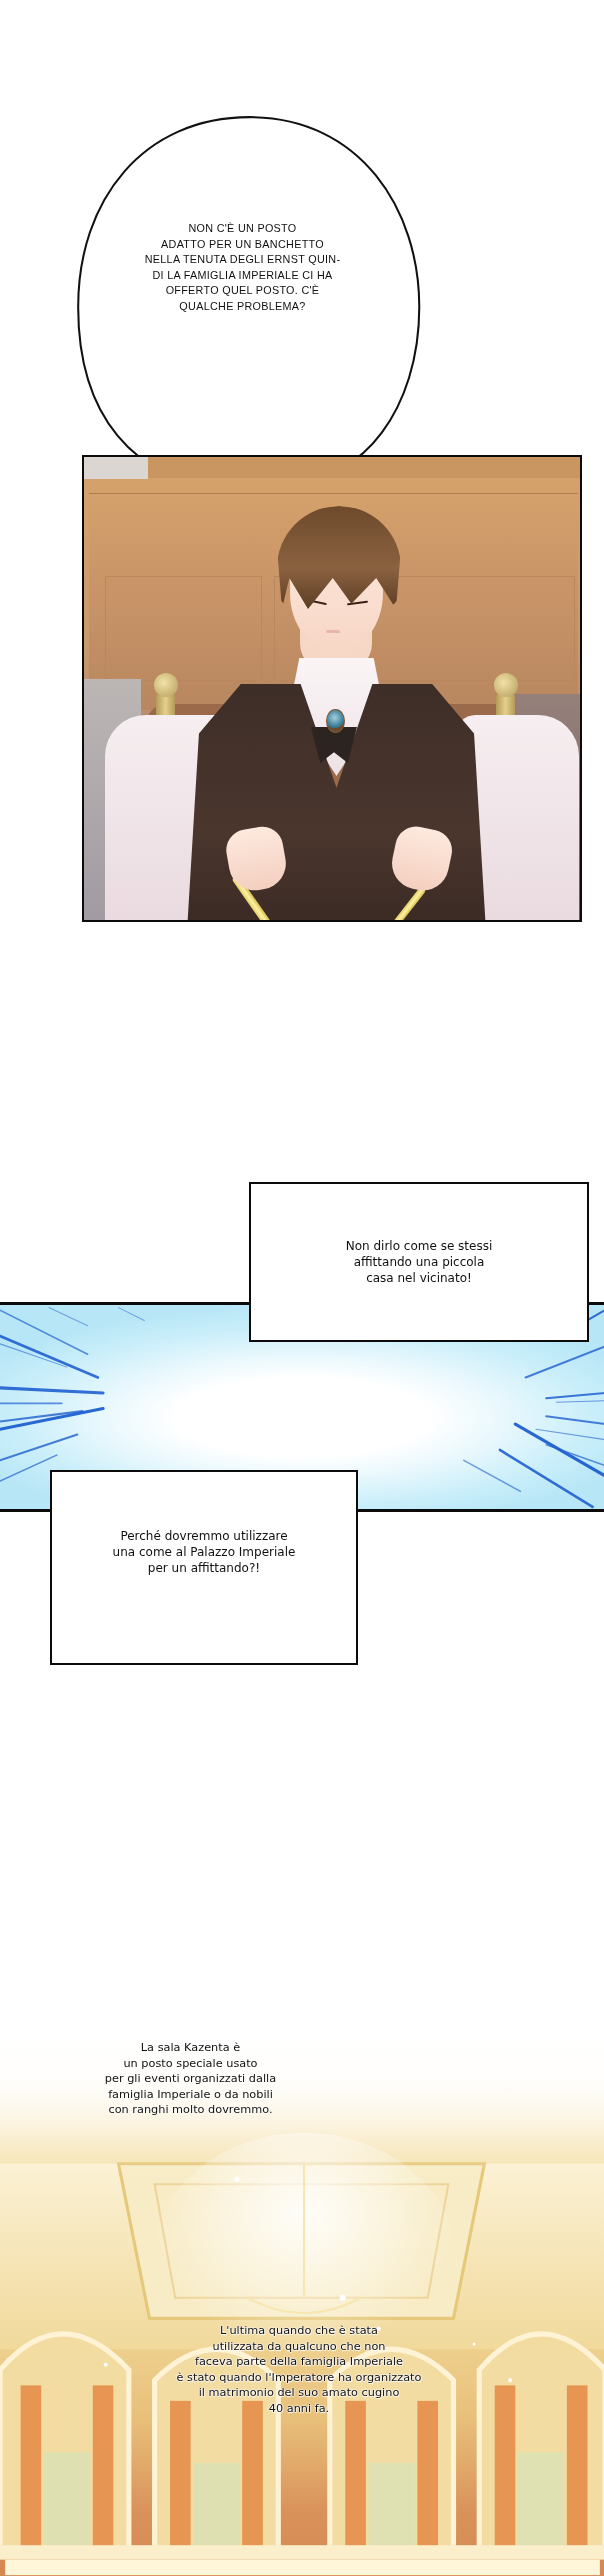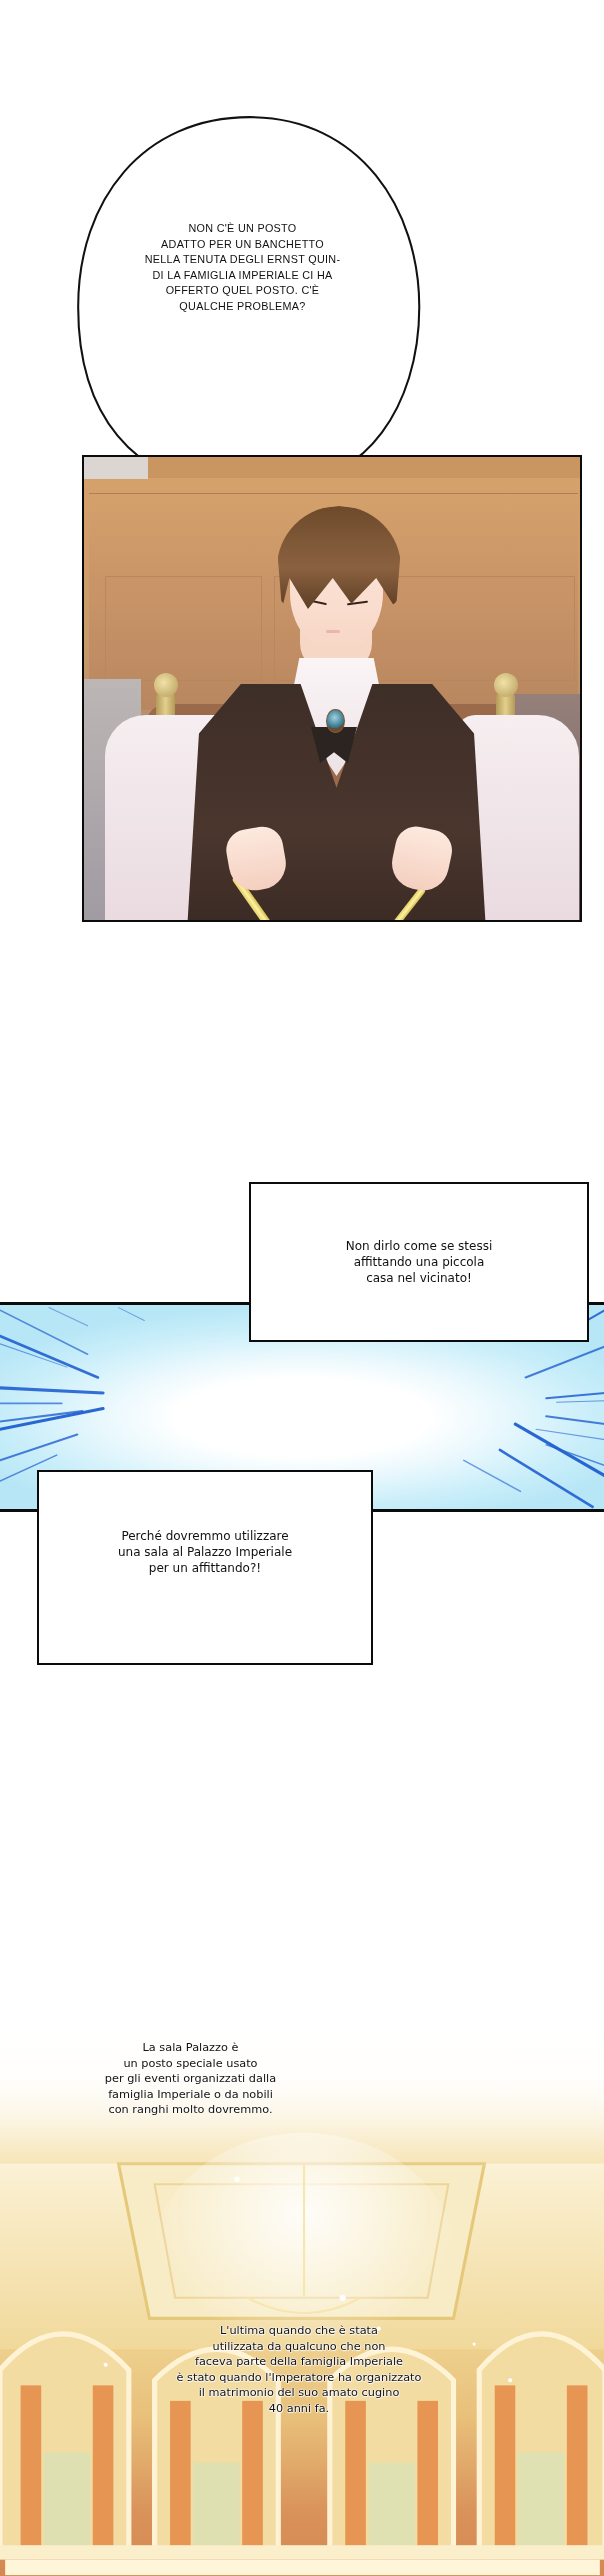"Perché dovremmo utilizzare" .box2 { left: 37px -> 50px; width: 336px -> 308px }
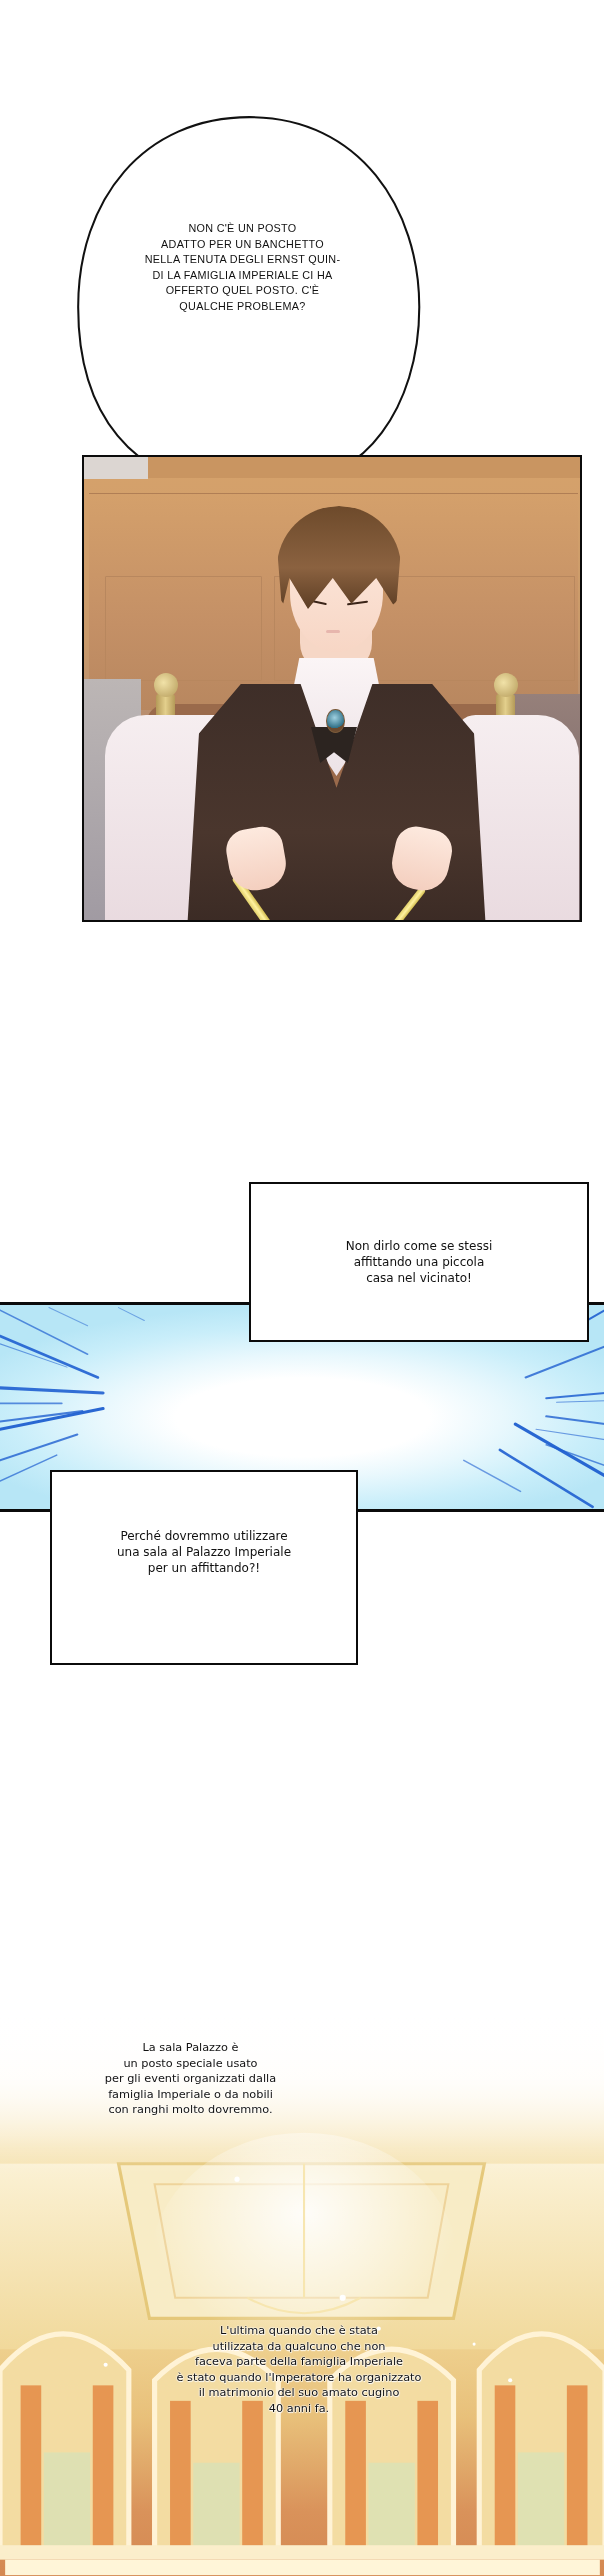"una sala al Palazzo Imperiale" span { text: sala -> come }
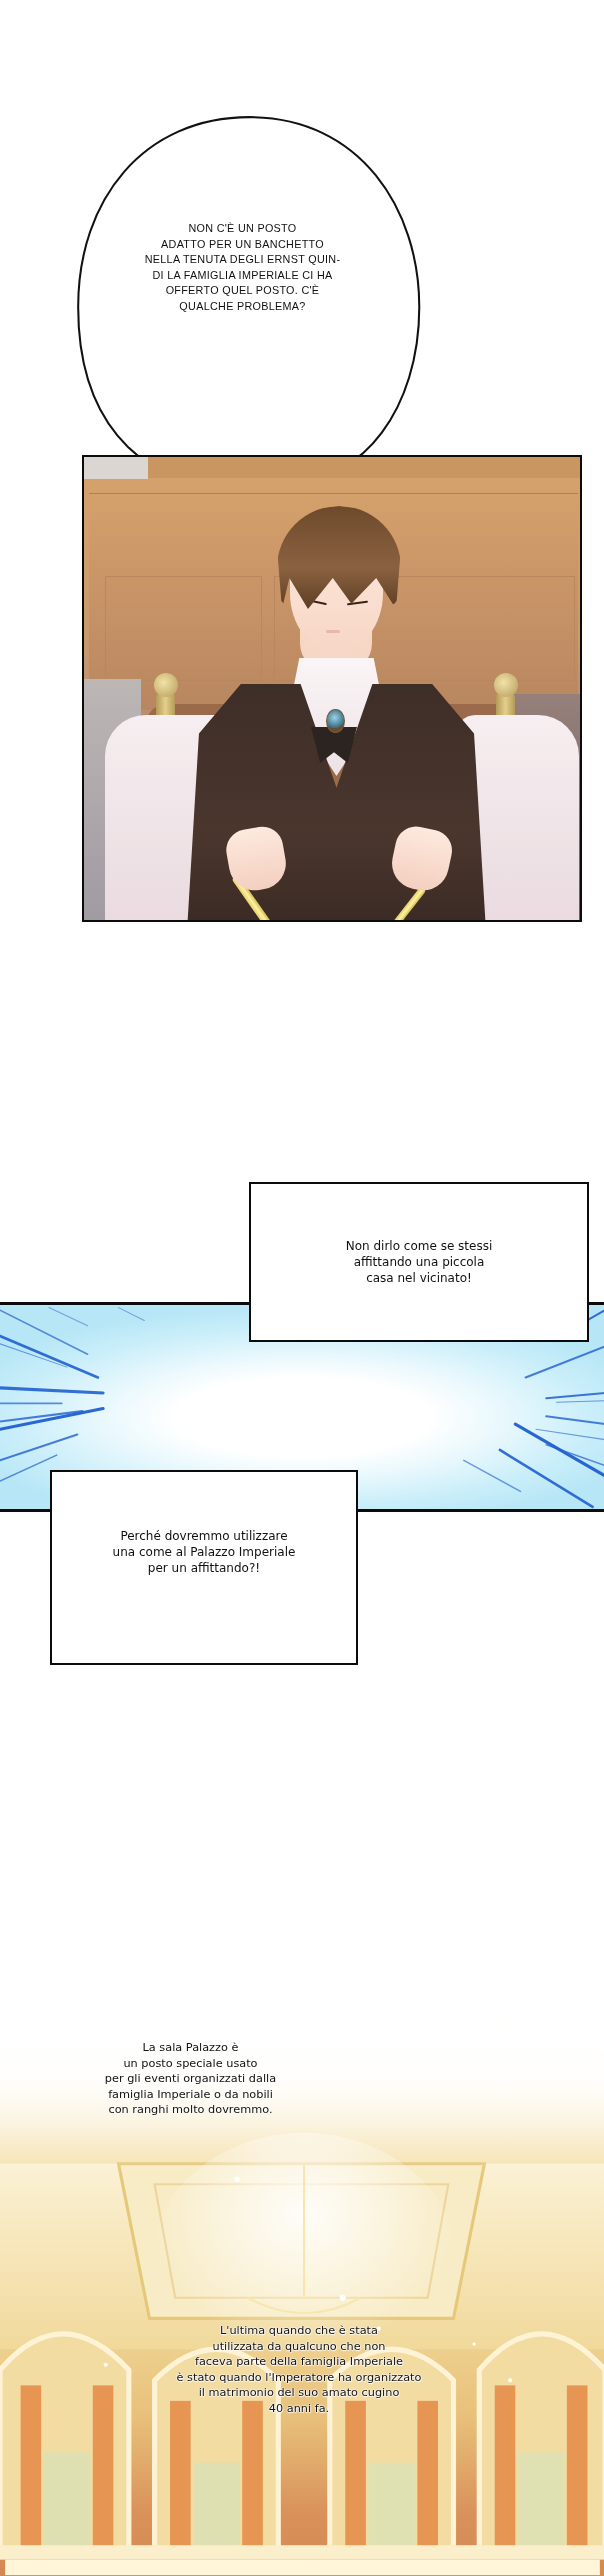"La sala Palazzo è" span { text: Palazzo -> Kazenta }
